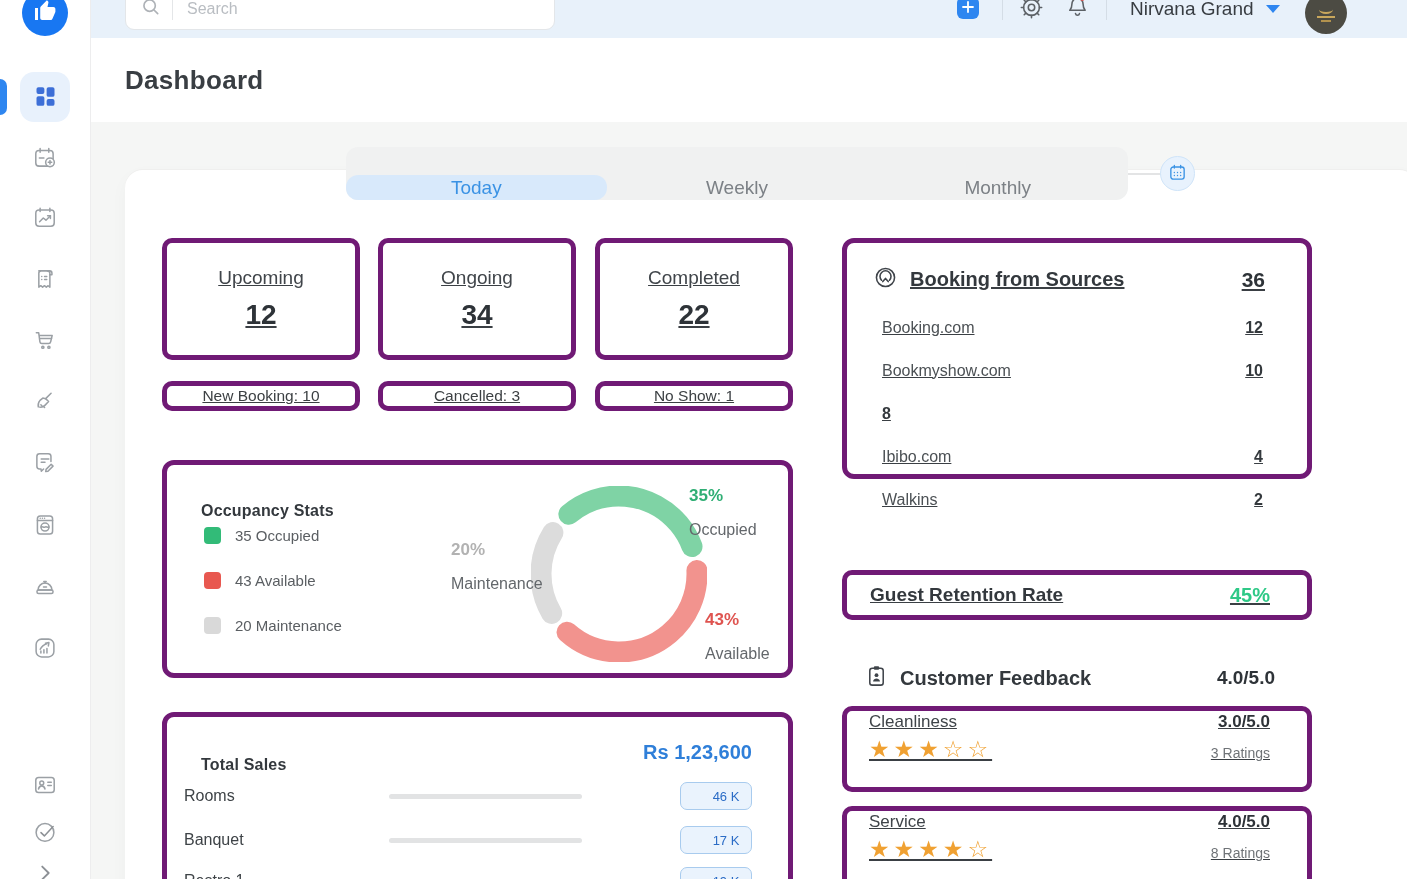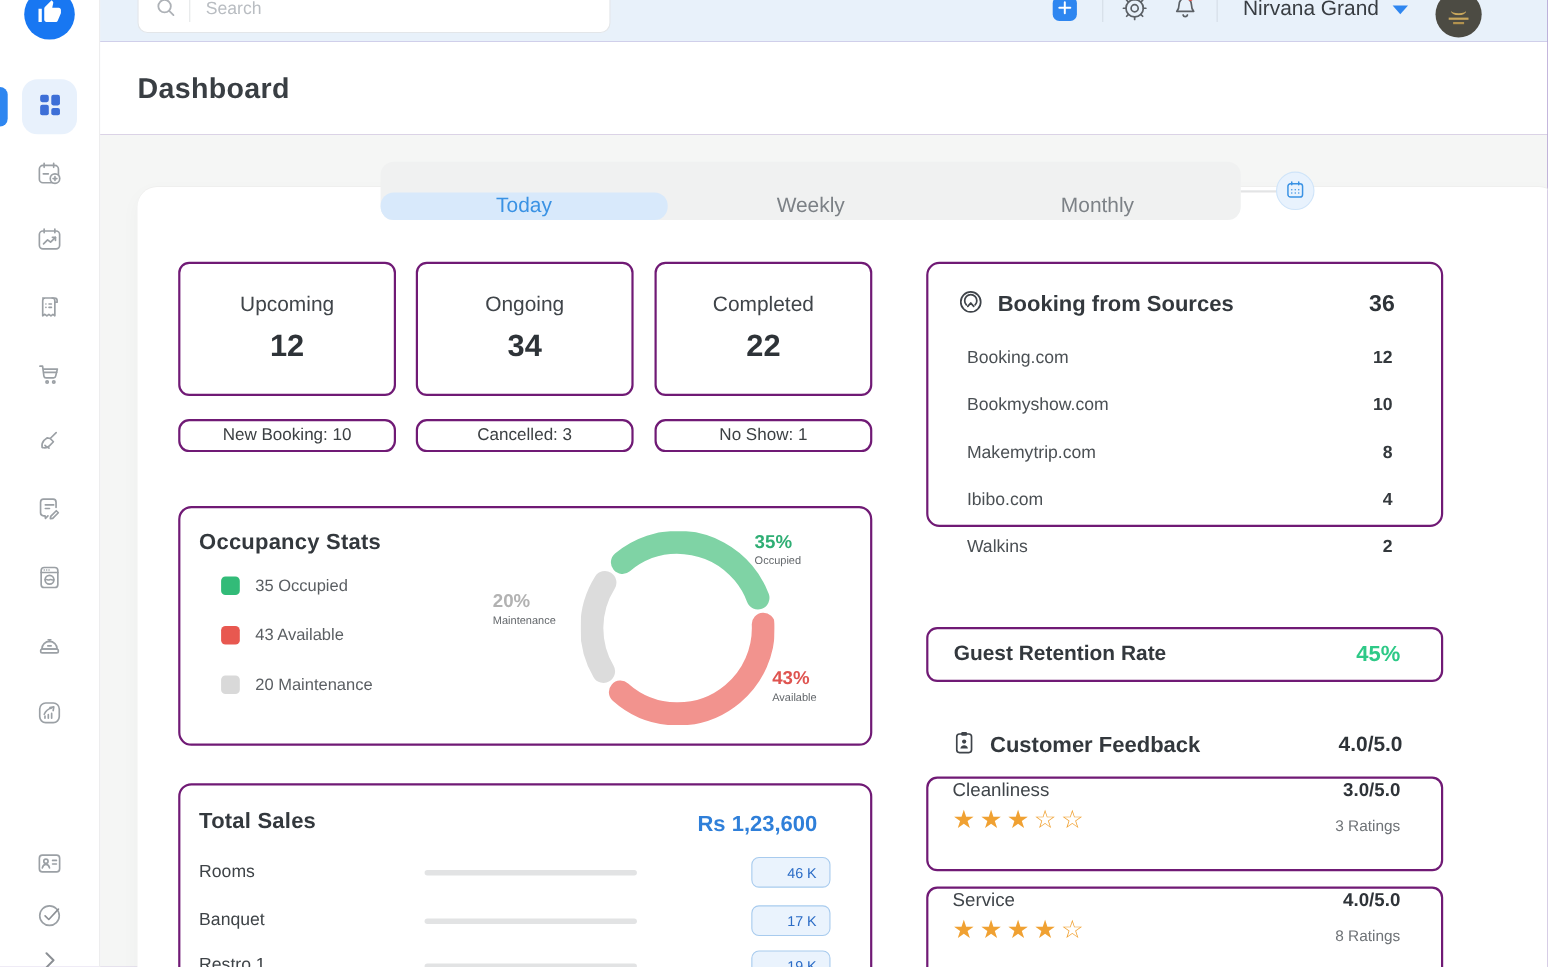"Upcoming" .card { border: 2px solid #701a75 -> 5px solid #701a75; text-decoration: none -> underline }
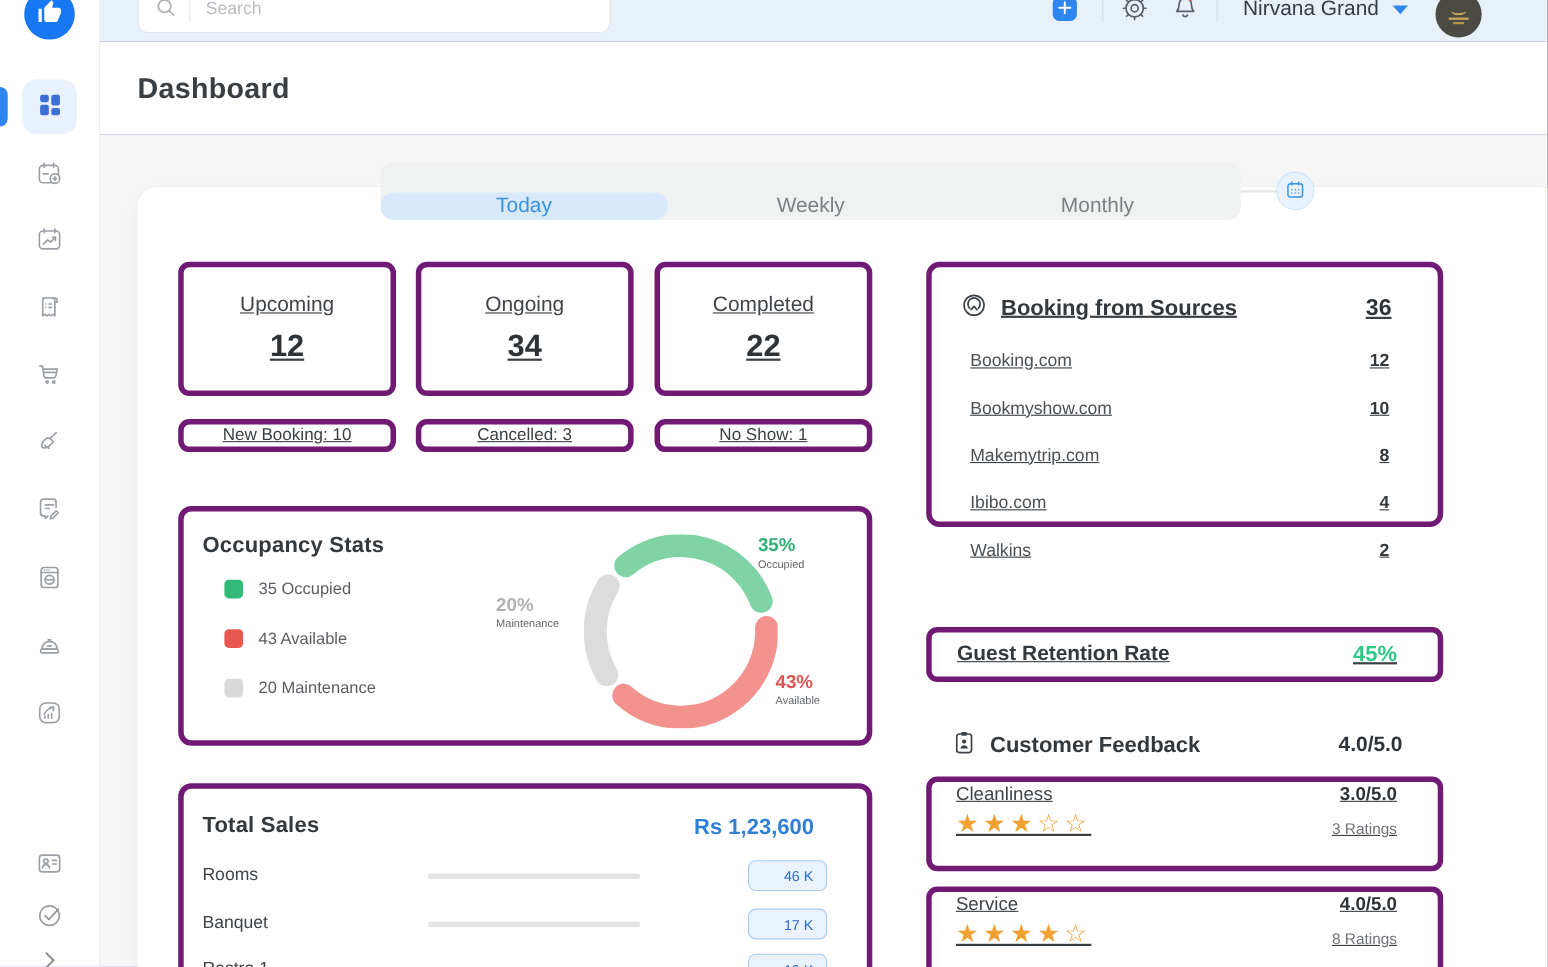"Makemytrip.com" span.l { html: <span>Makemytrip.com</span> -> none }
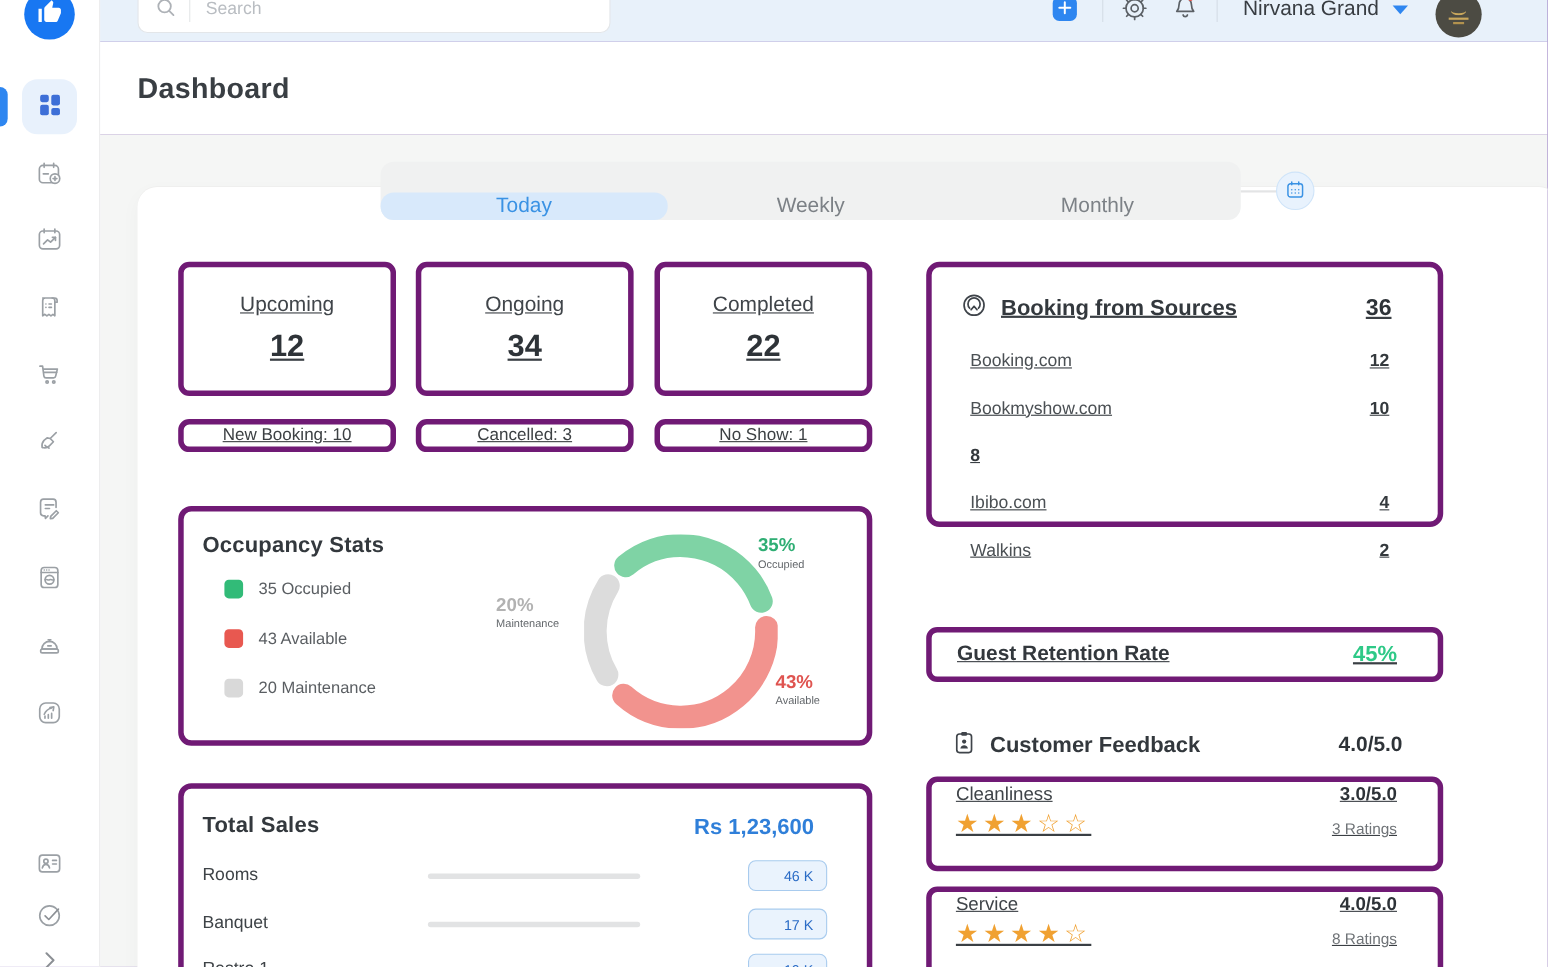"Occupancy Stats" .card h2 { font-size: 20px -> 16px; margin: 0 -> 17px }
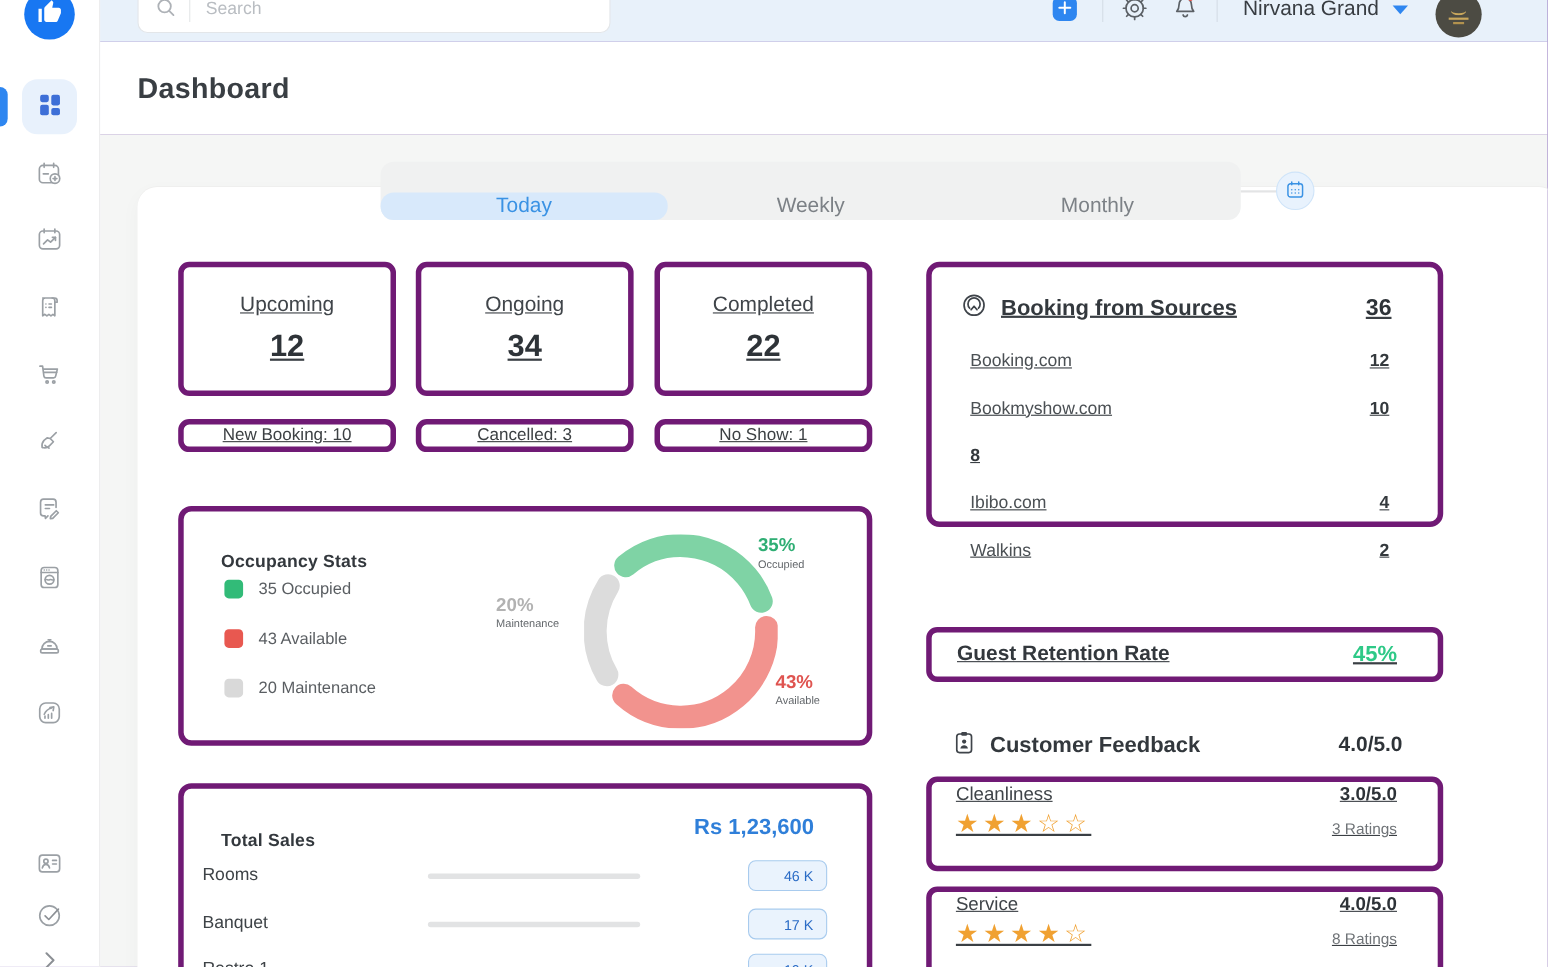"Occupied" .co .l { font-size: 10px -> 16px; margin-top: 5px -> 18px }
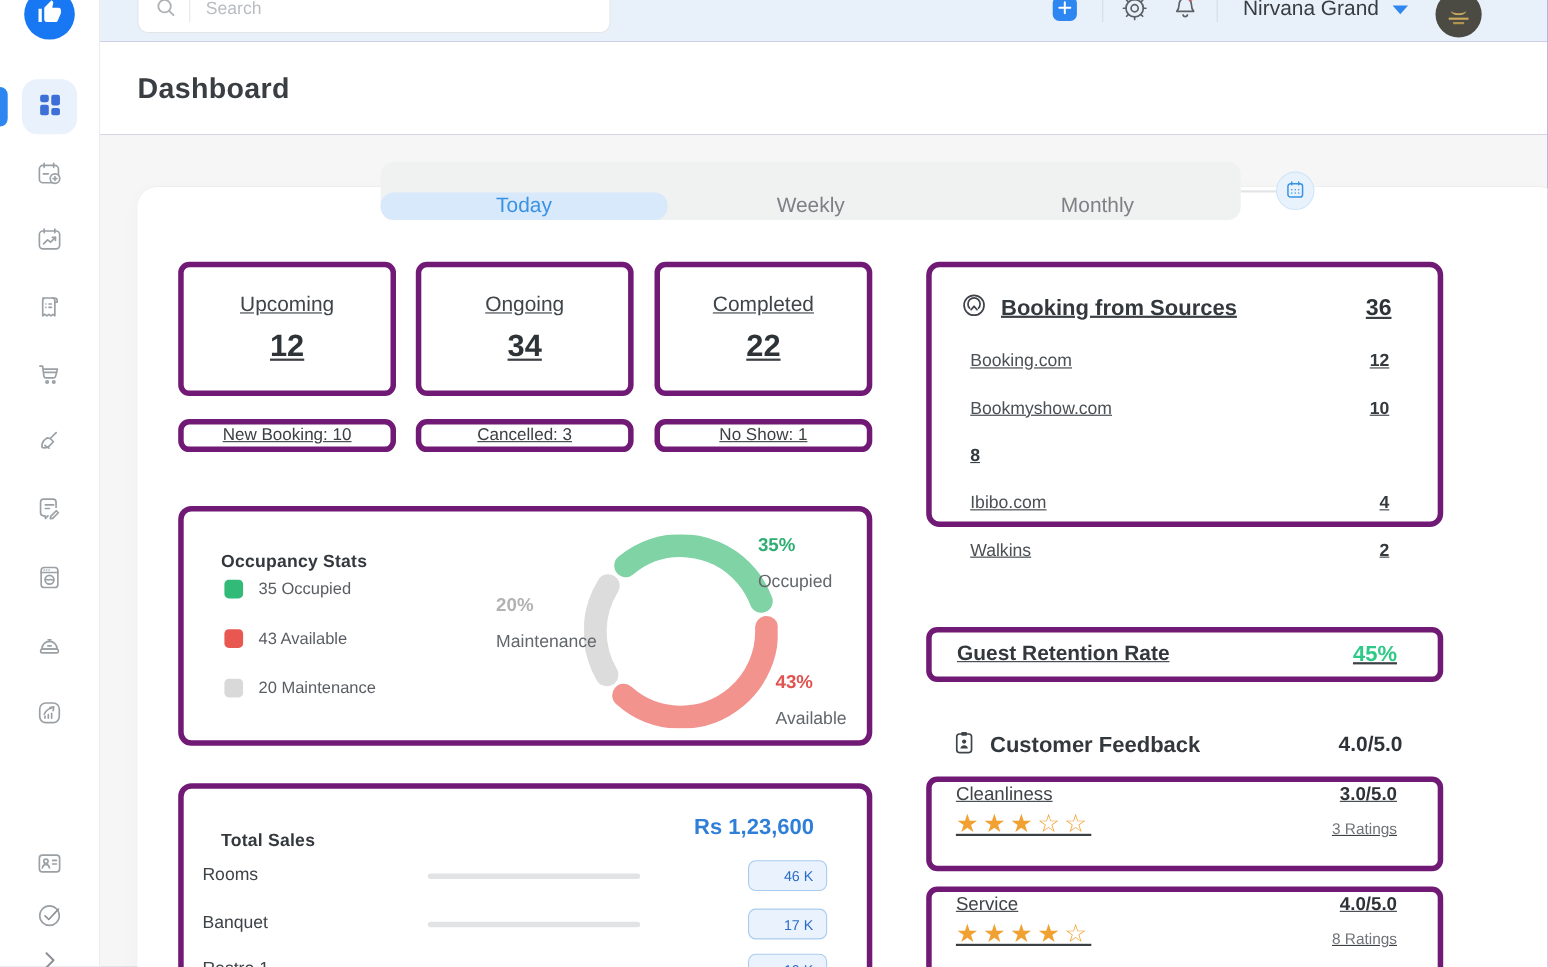"Rs 1,23,600" #salesTotal { right: 48px -> 36px }
